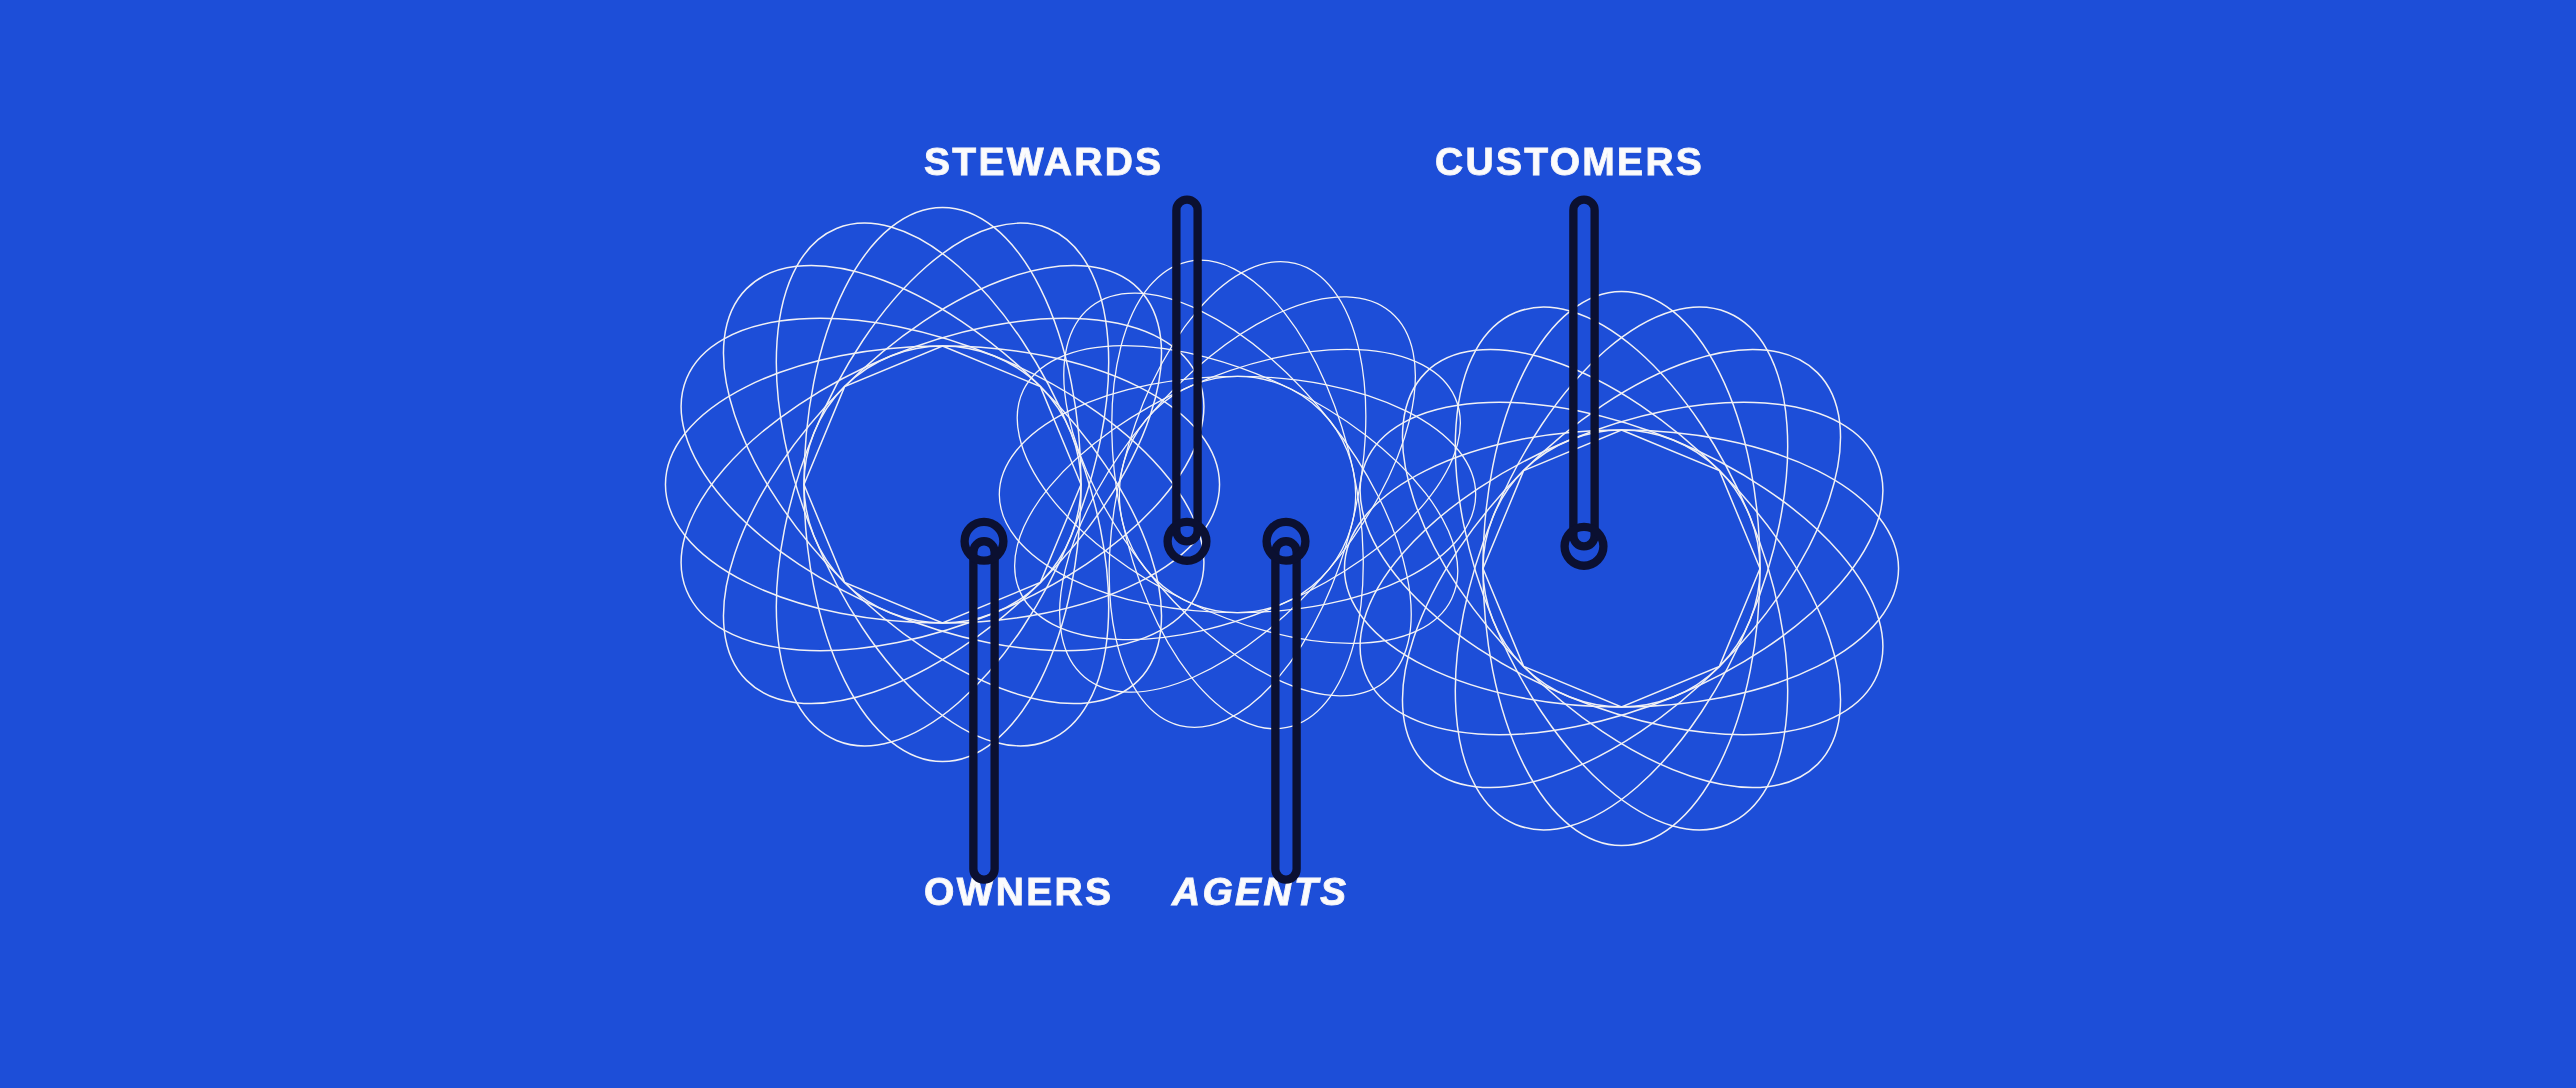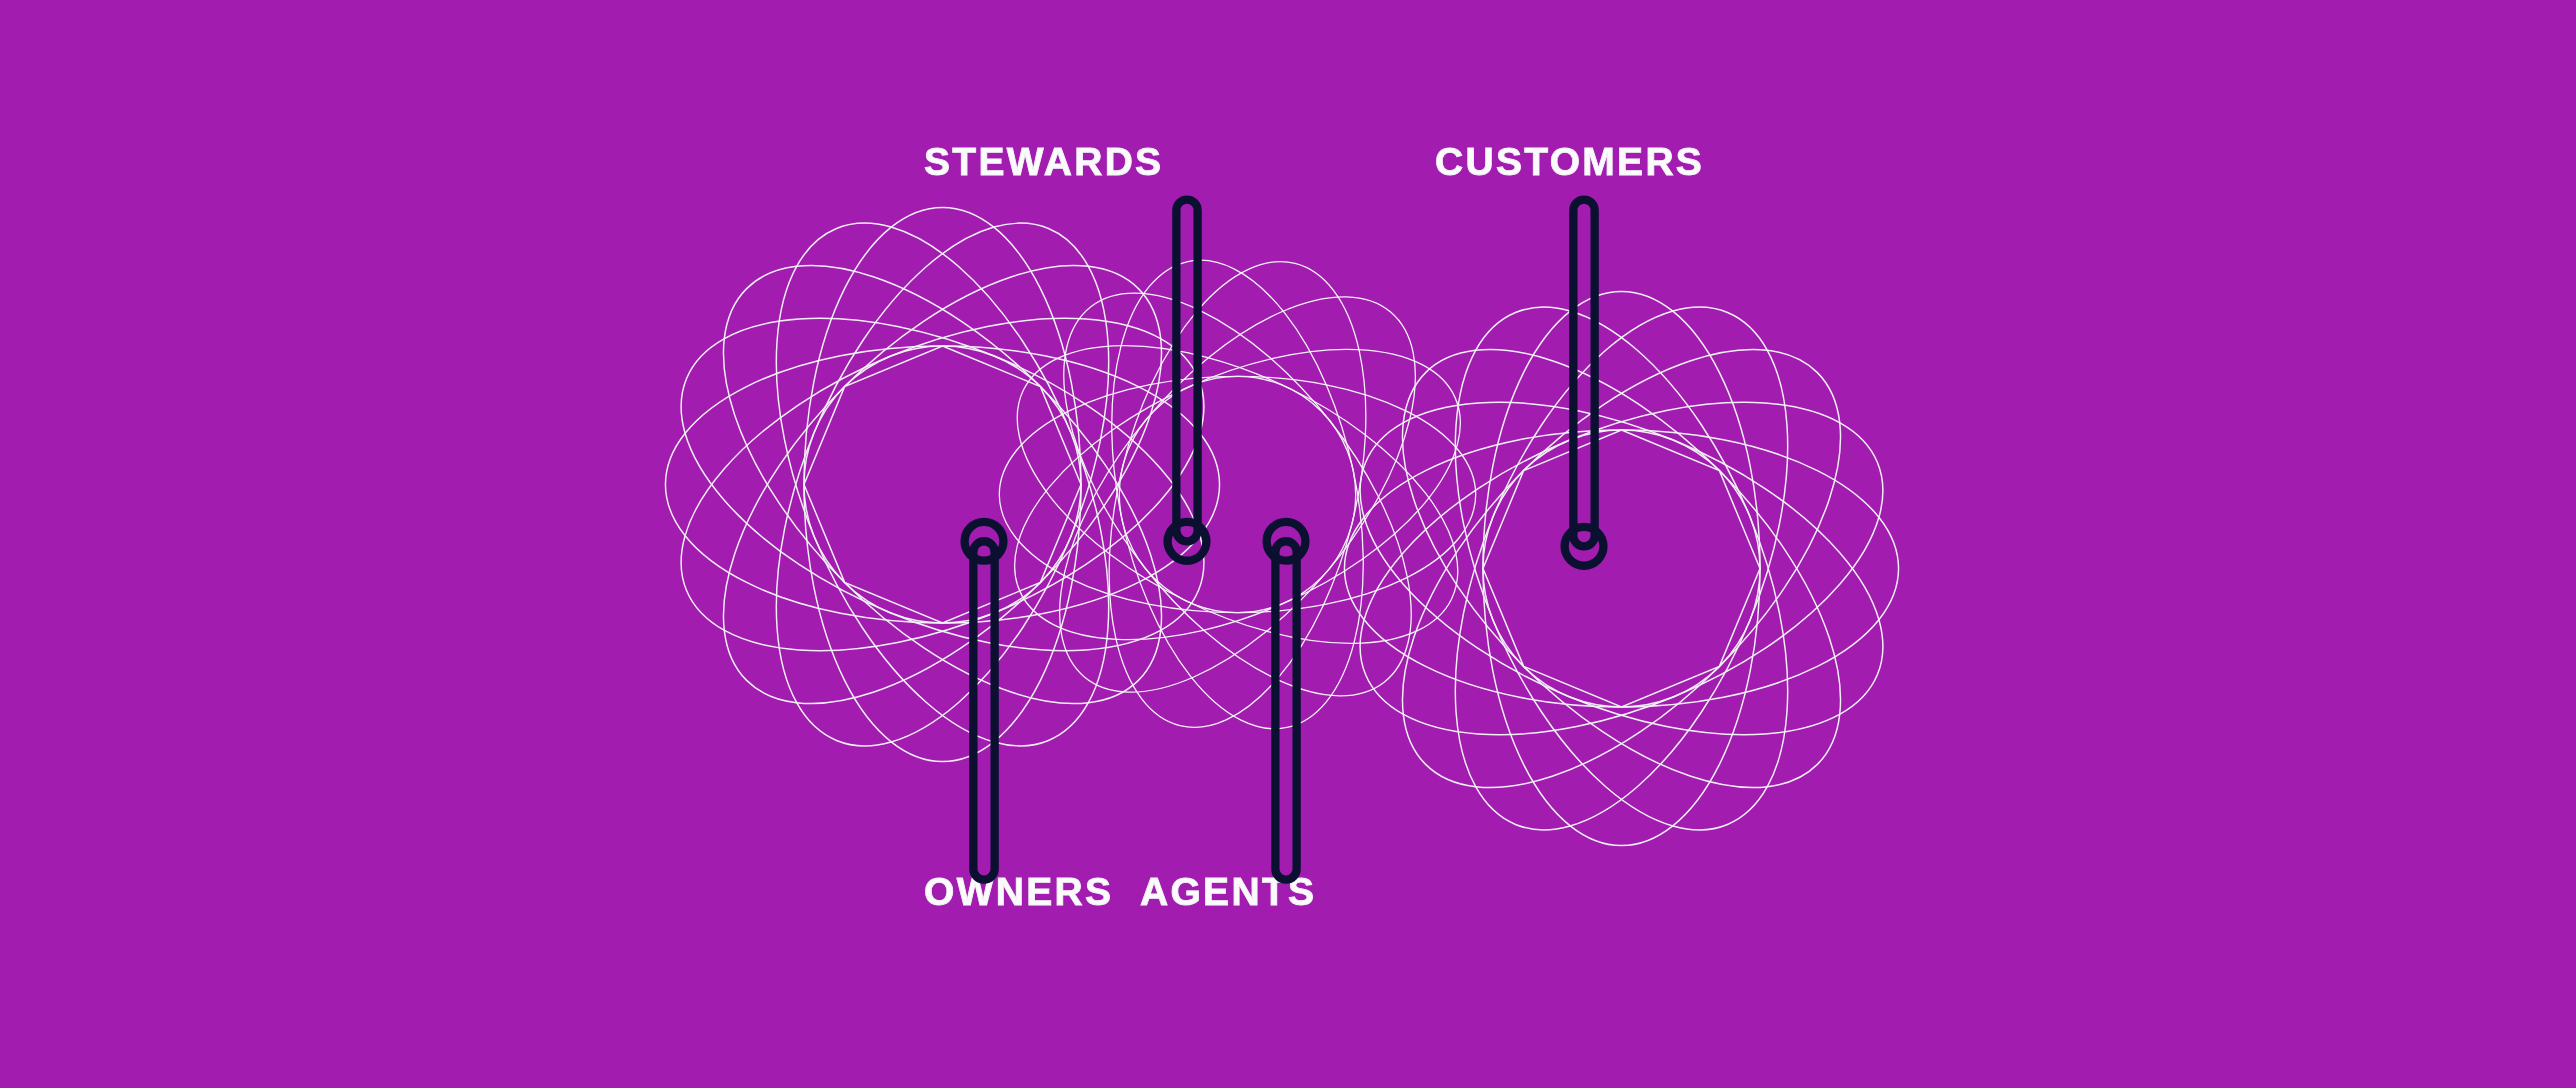"OWNERS" #stage { background: #a21caf -> #1d4ed8 }
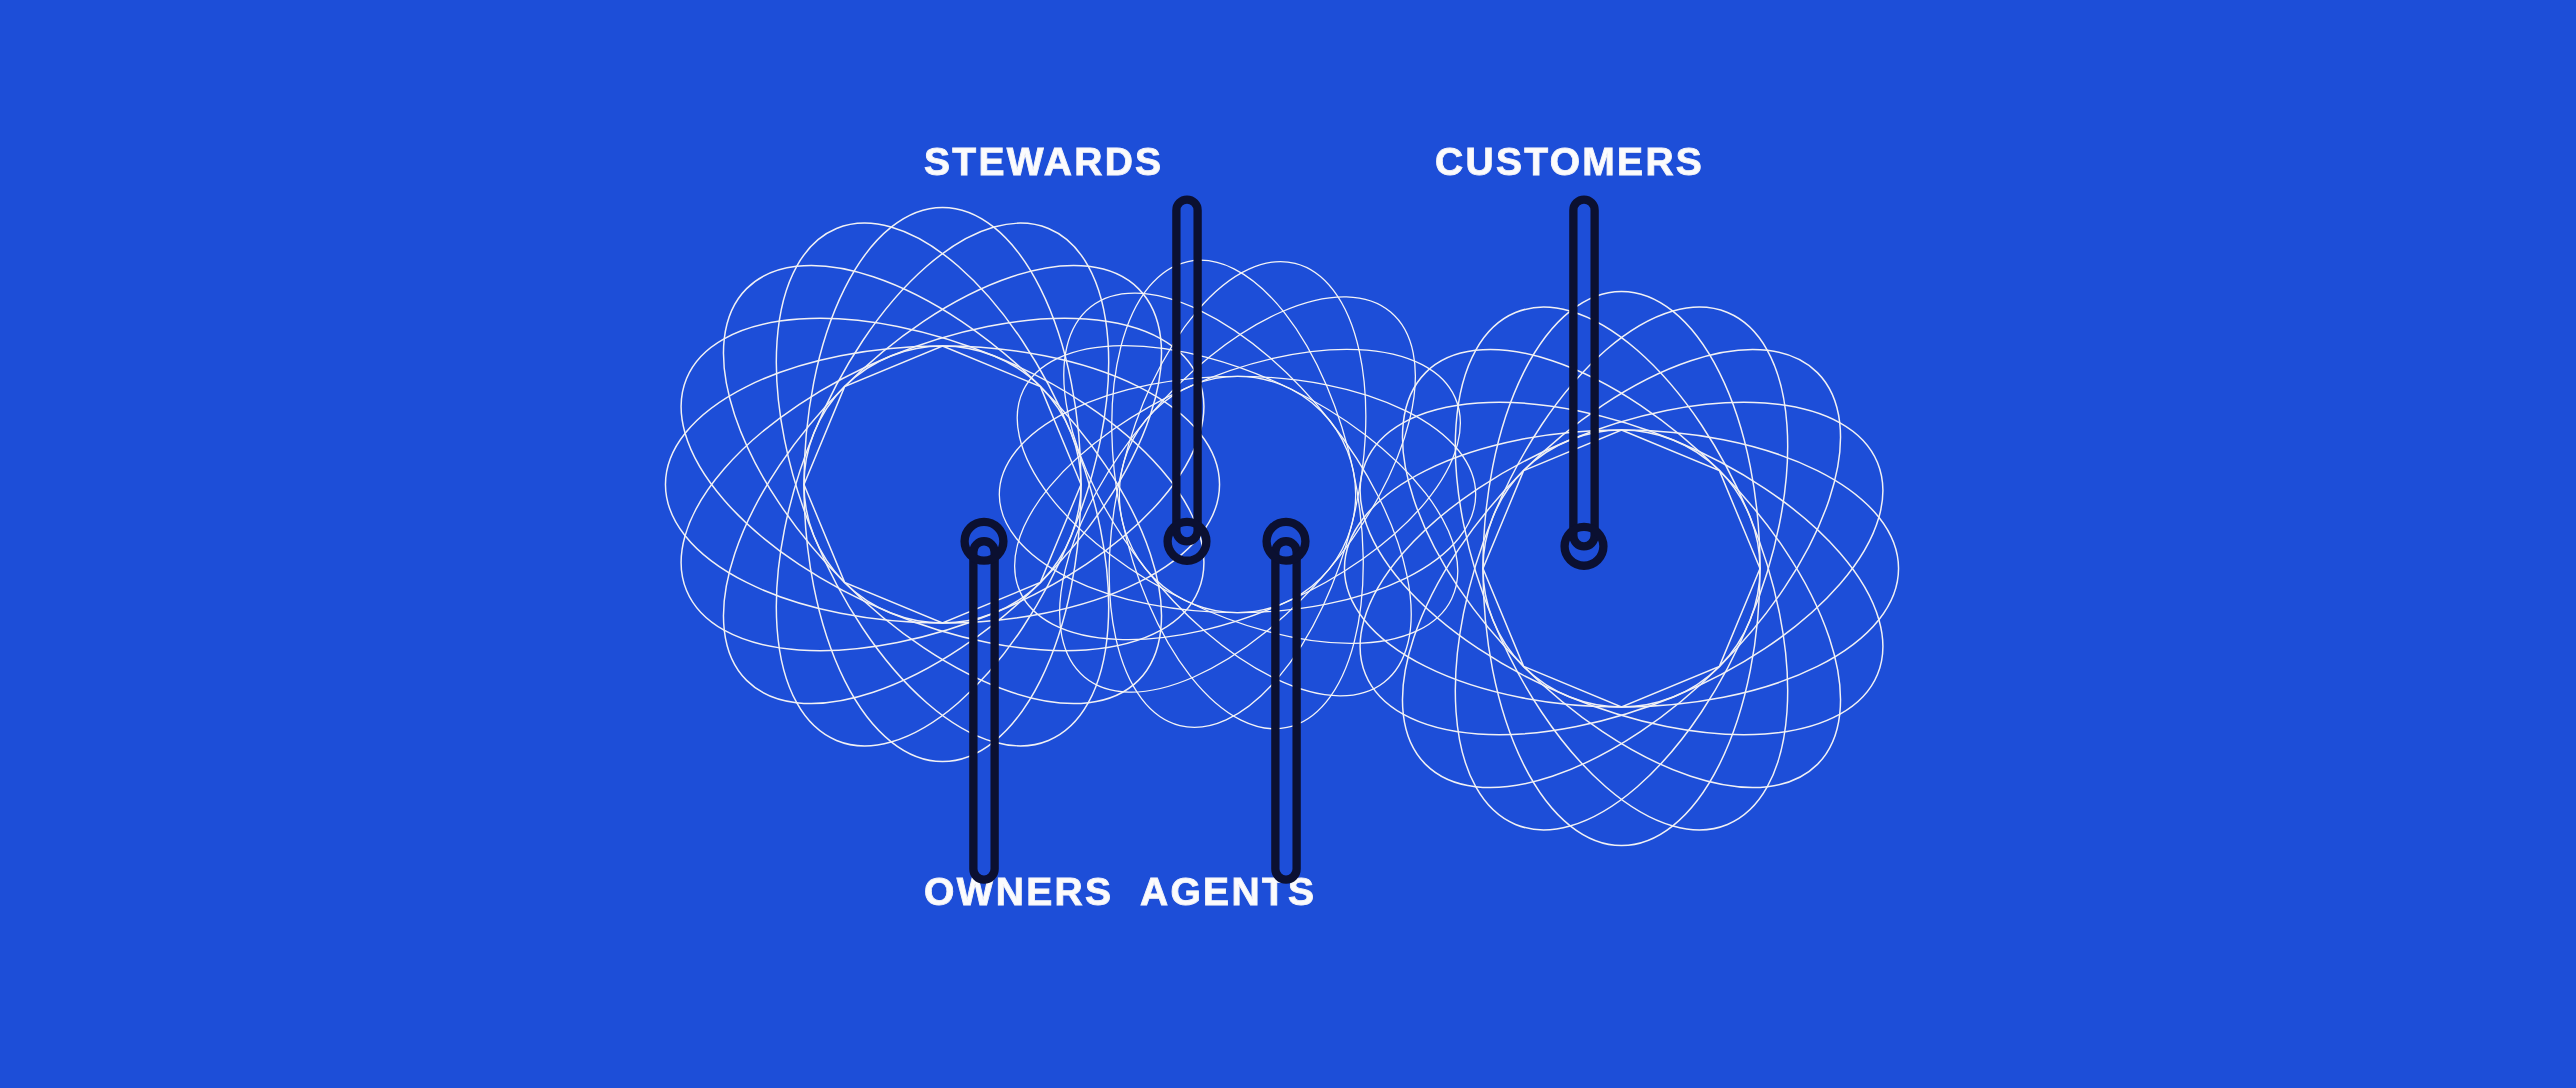"AGENTS" div.label { font-style: none -> italic; left: 1140px -> 1172px }
